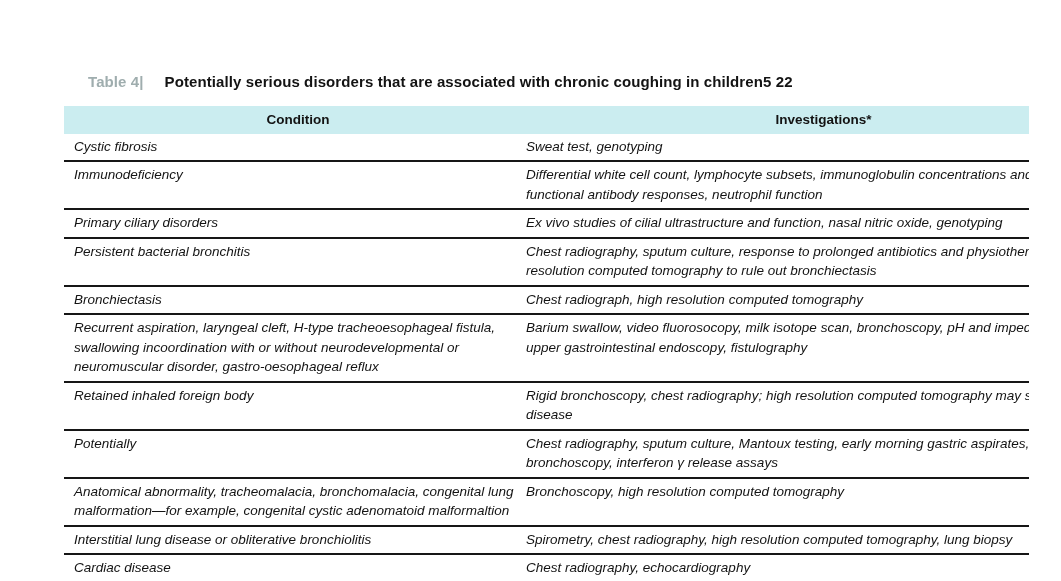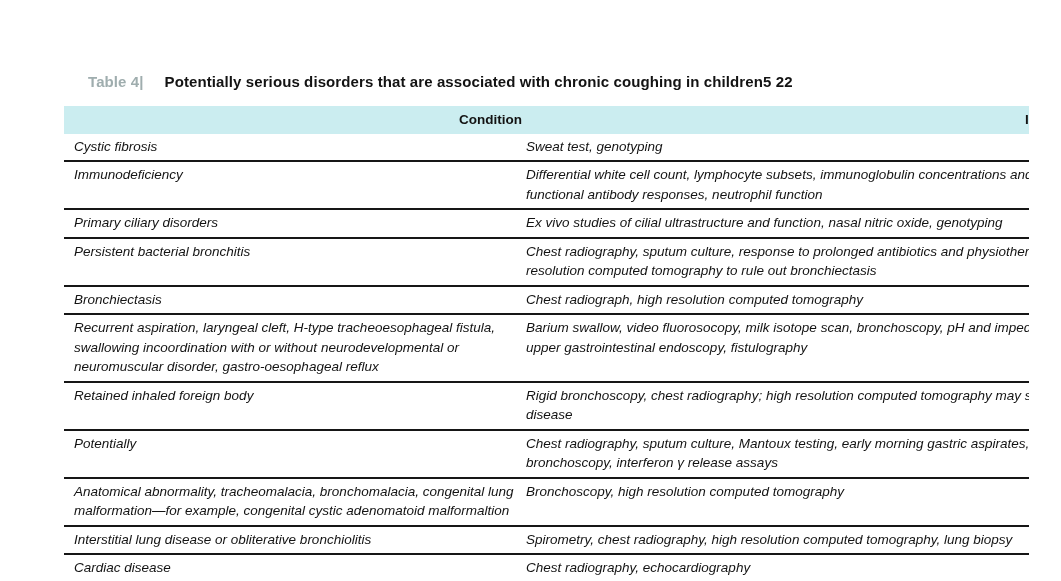"Condition" table.data thead th { text-align: right -> center }
